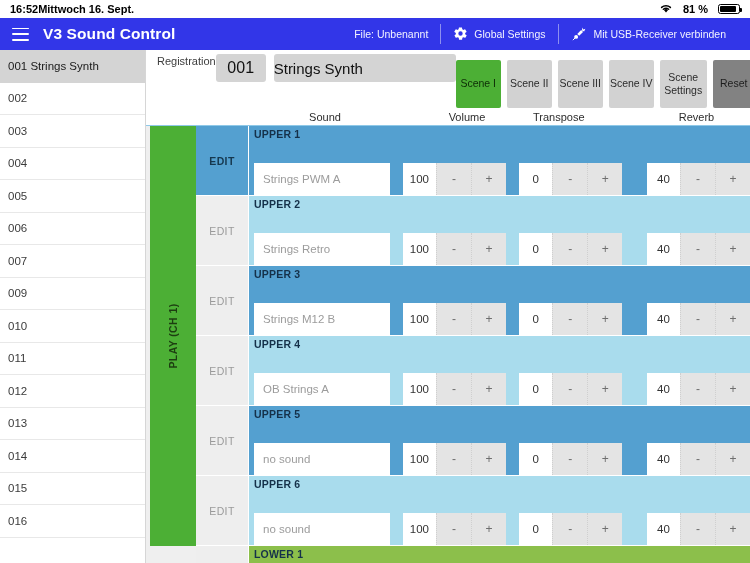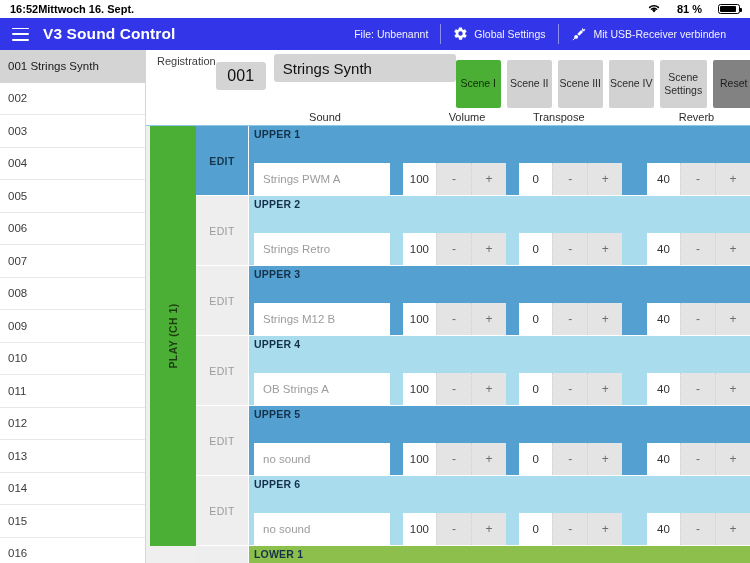"81 %" .sb-right { gap: 16px -> 10px }
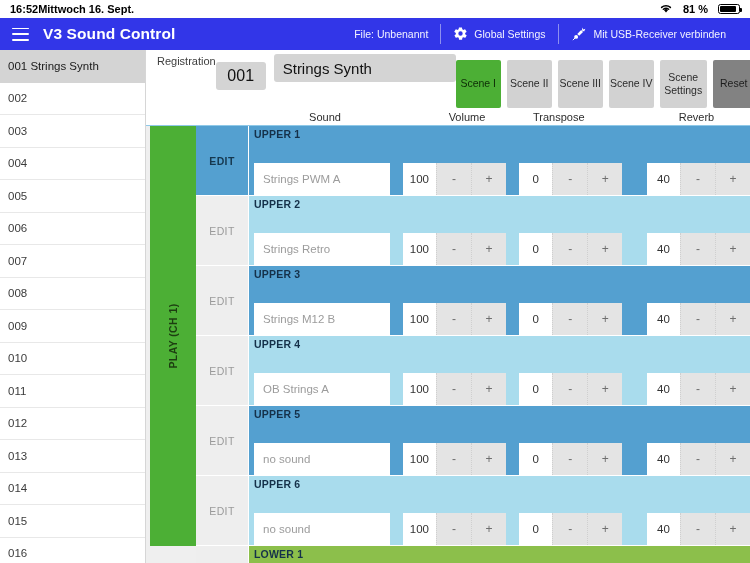"001" .reg-num { margin-top: 8px -> none }
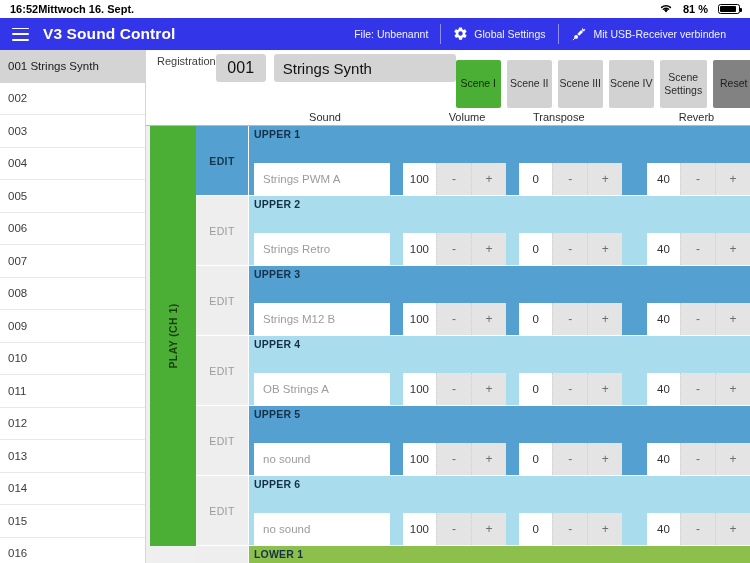"Strings Synth" .reg-name { padding-left: 9px -> none }
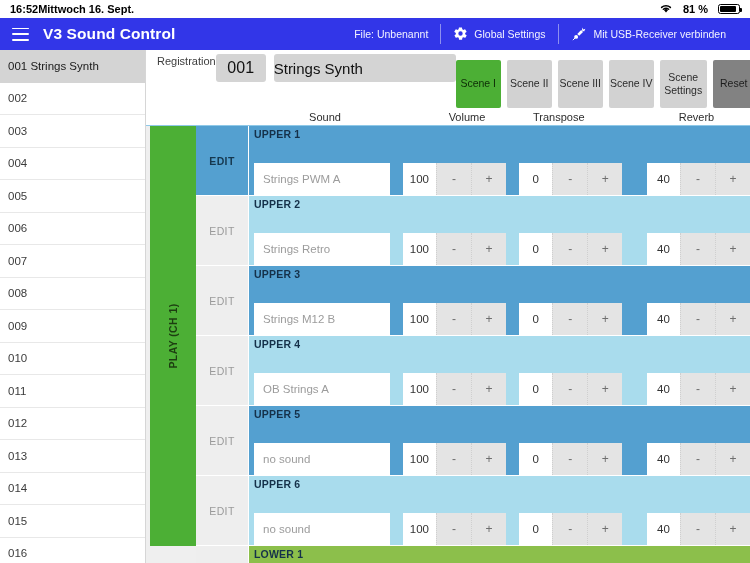"008" div.reg-item { html: <div>008</div> -> none }
